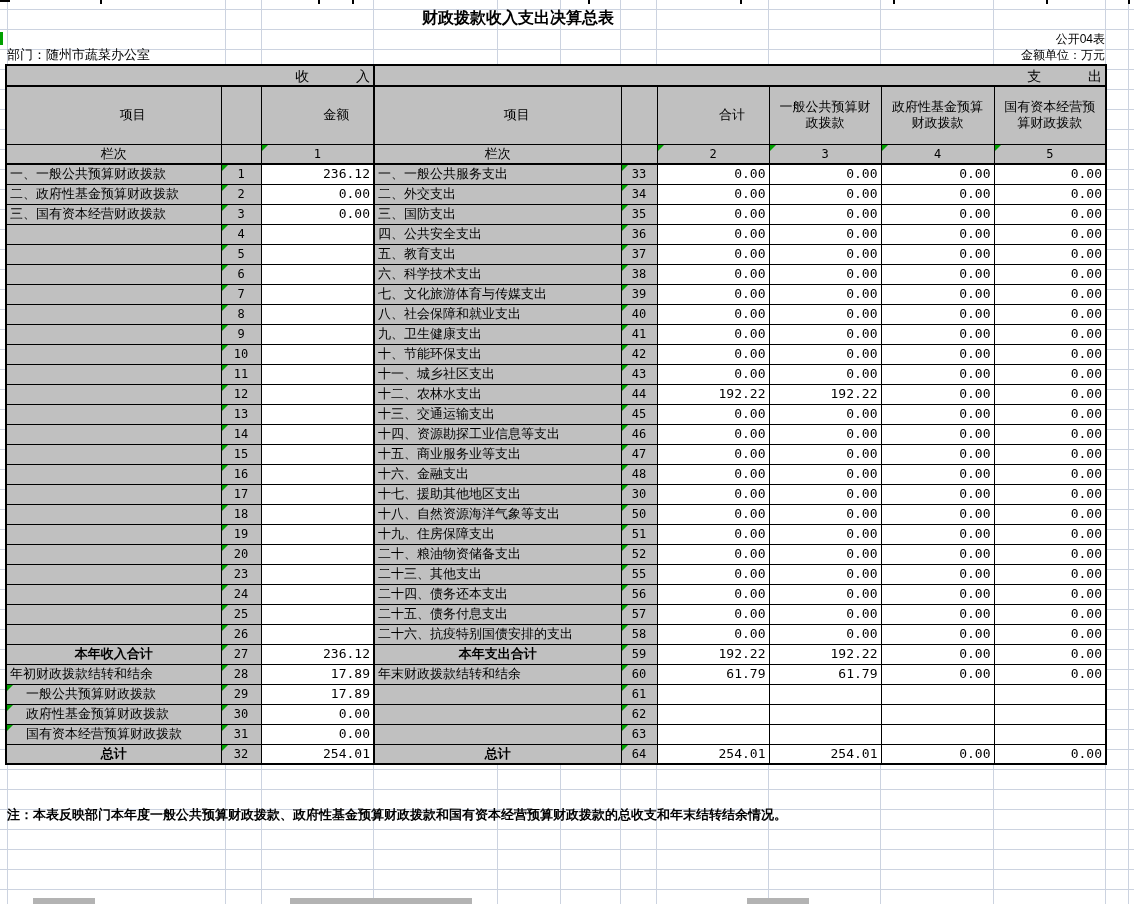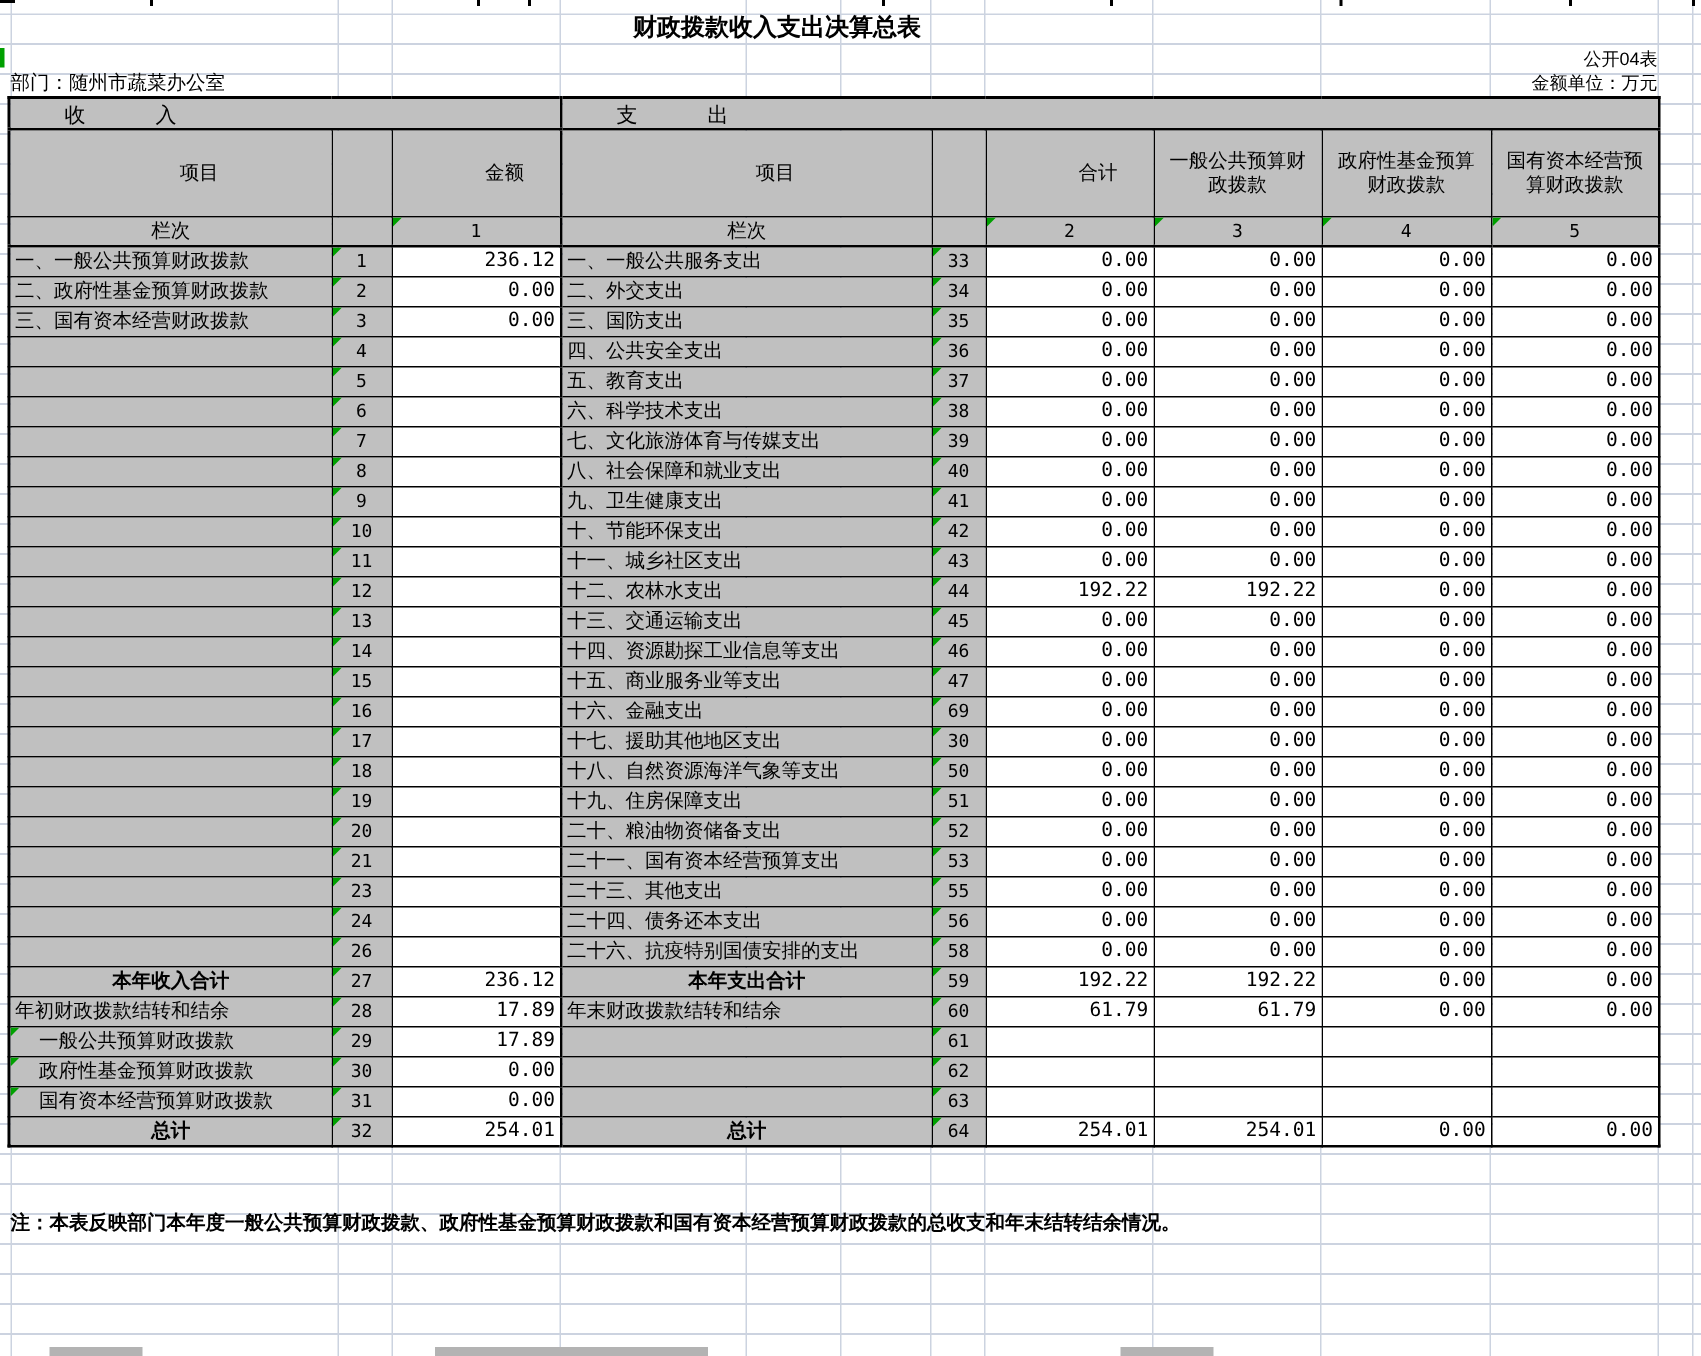"收 入" tr.band td { text-align: left -> right }
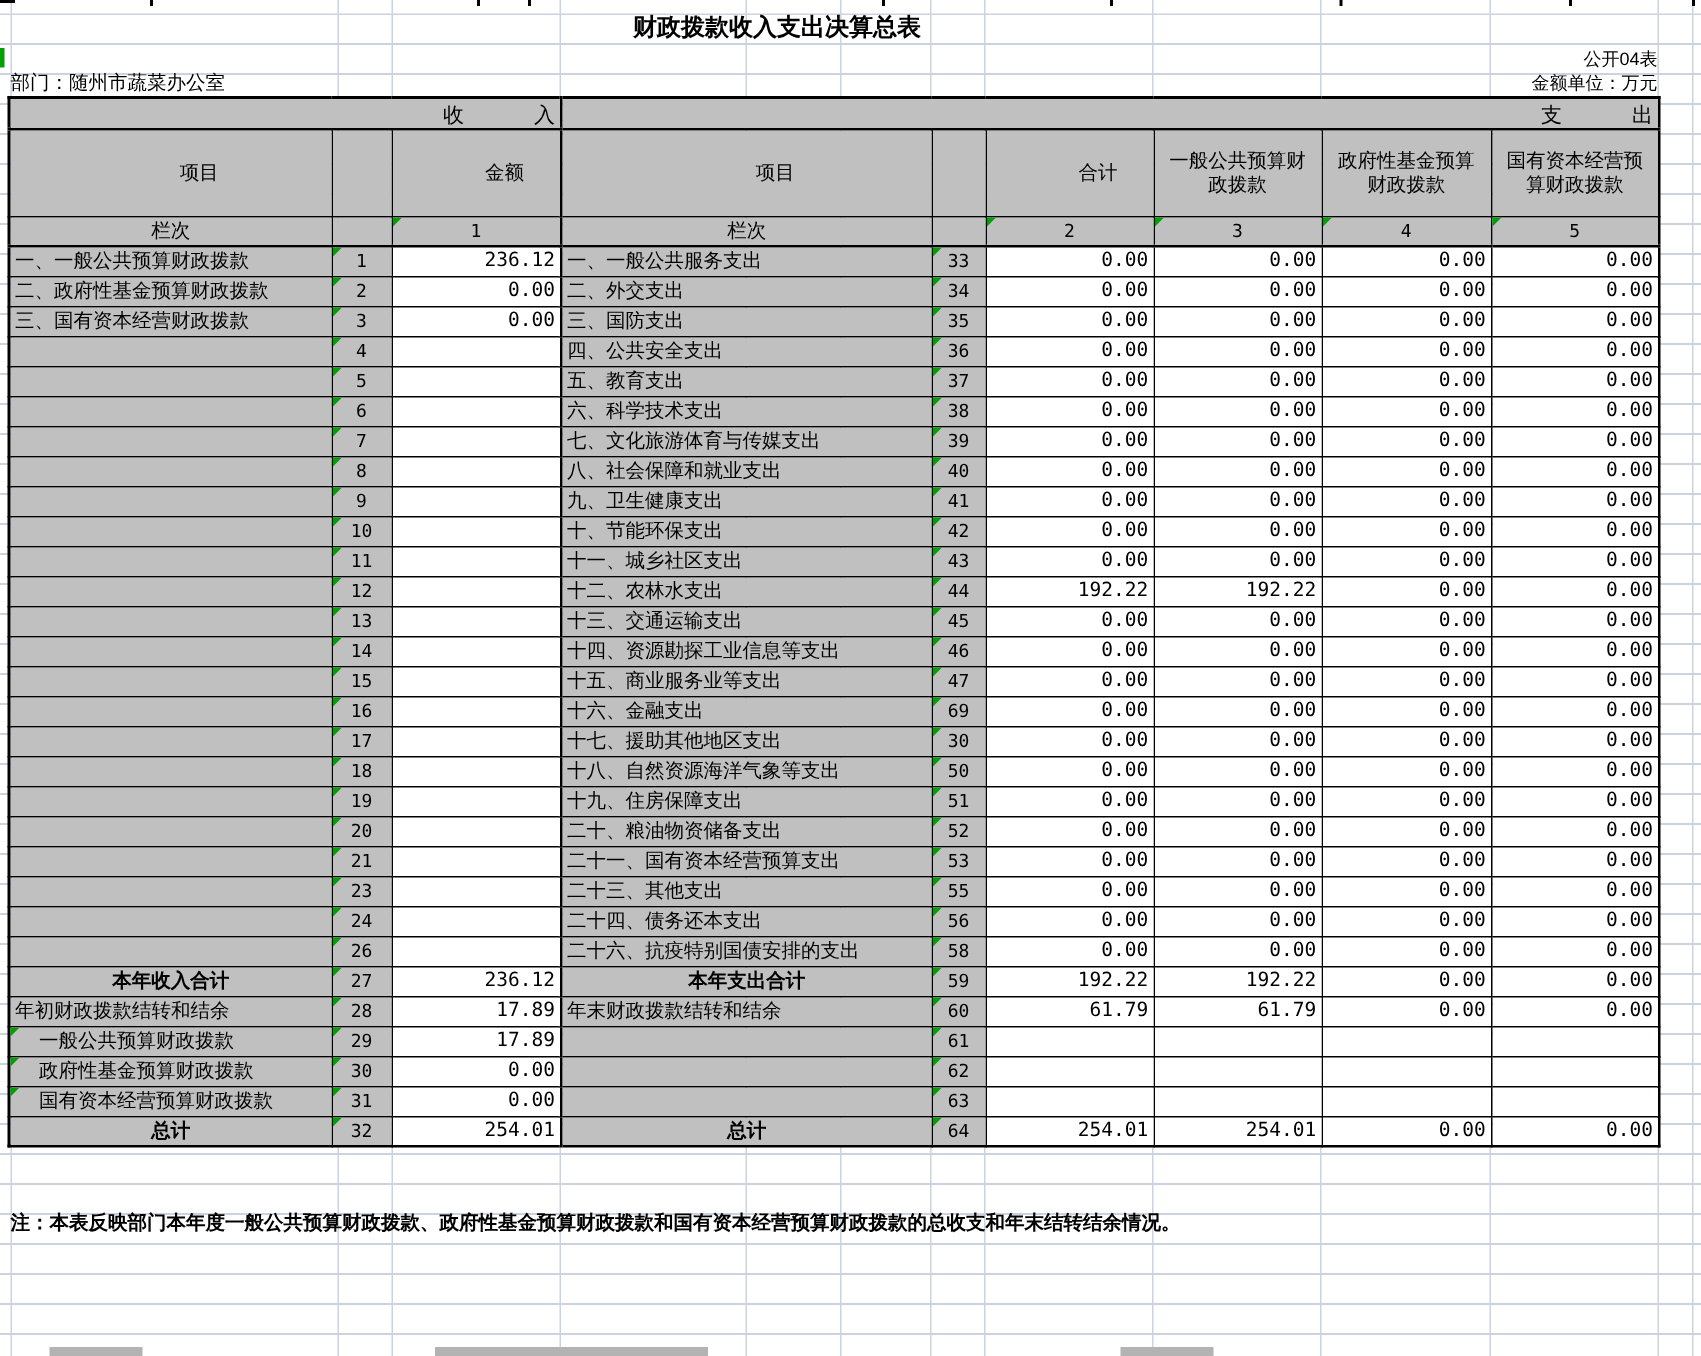"69" td.g { text: 69 -> 48 }
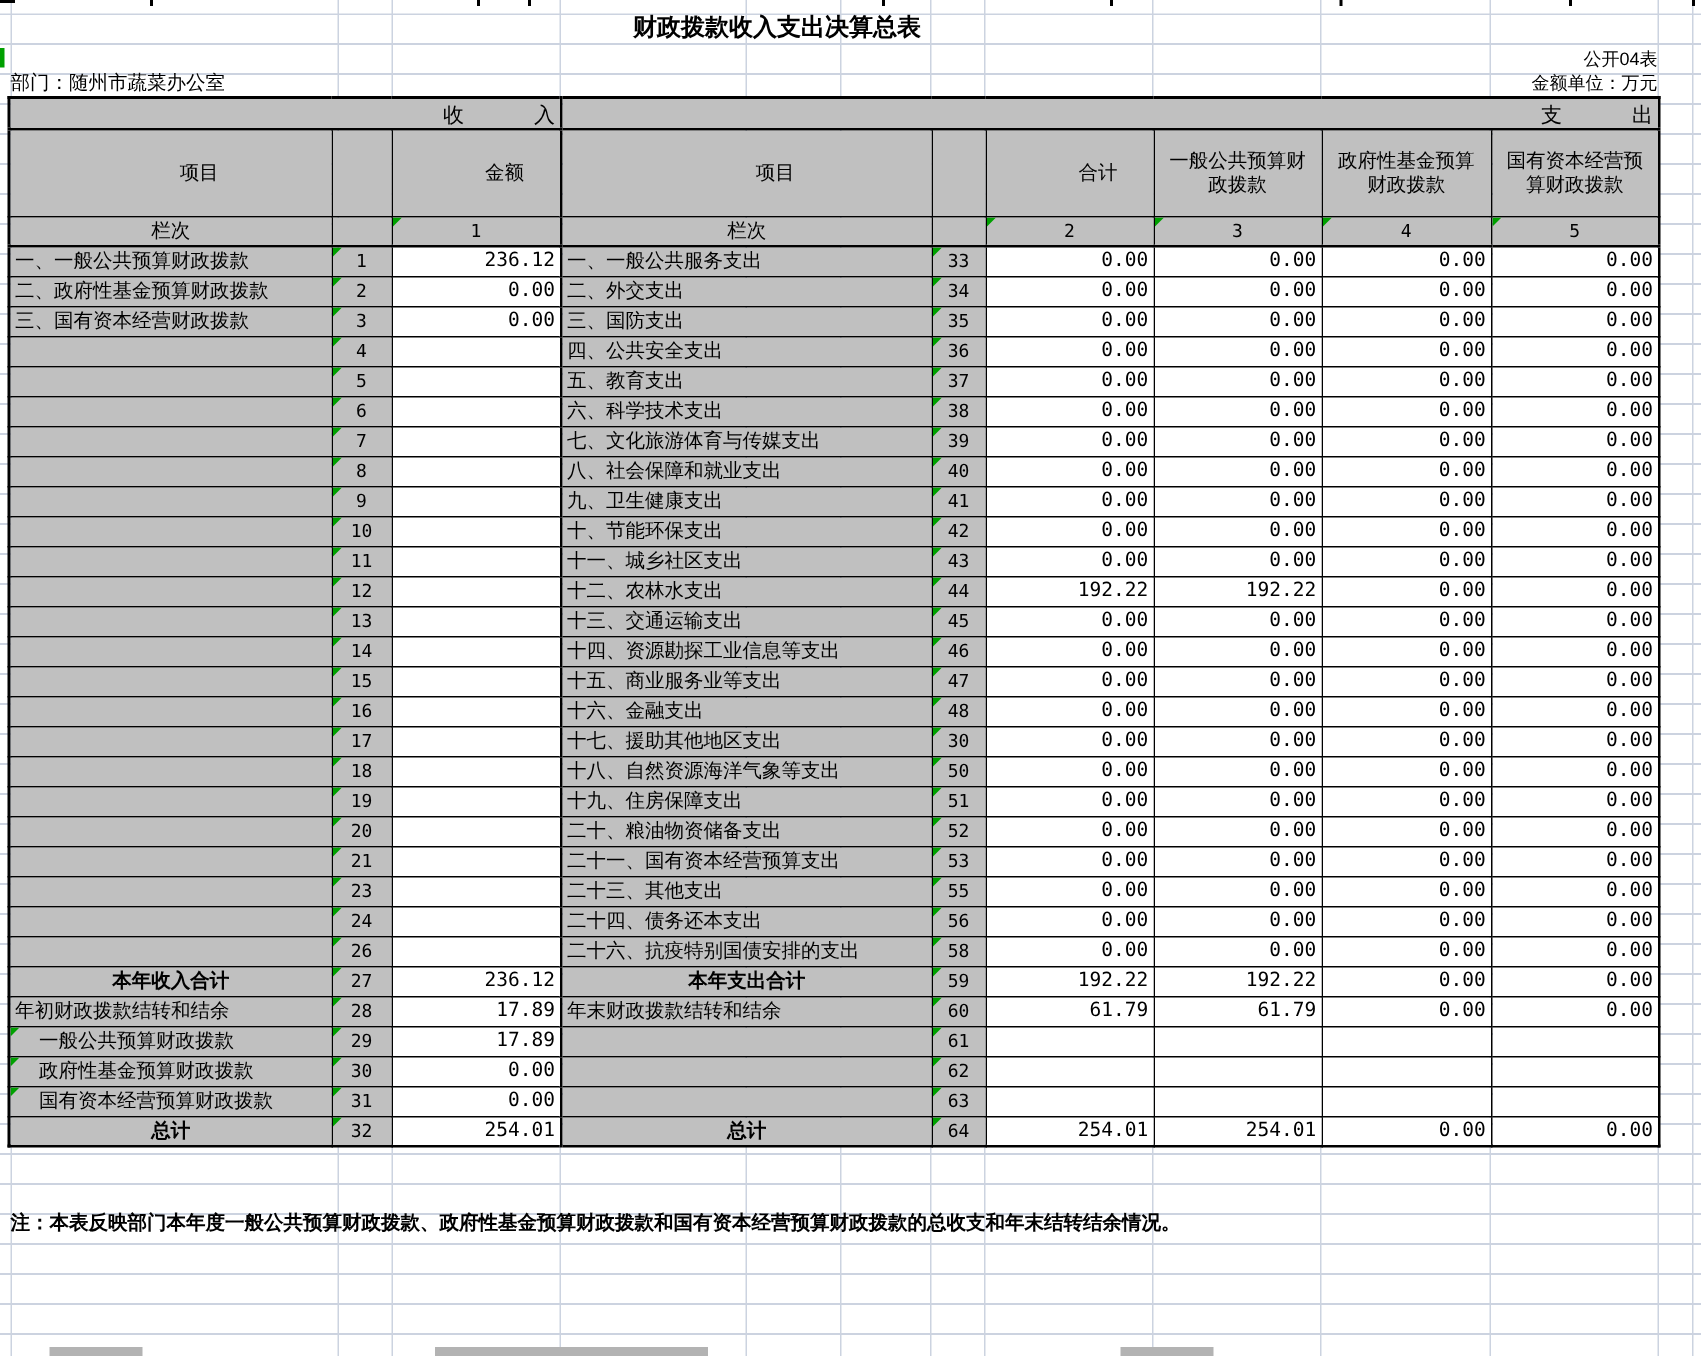"21" tr.datarow { html: <tr> <td></td> <td>21</td> <td></td> <td>二十一、国有资本经营预算支出</td> <td>53</td> <td>0.00</td> <td>0.00</td> <td>0.00</td> <td>0.00</td> </tr> -> none }
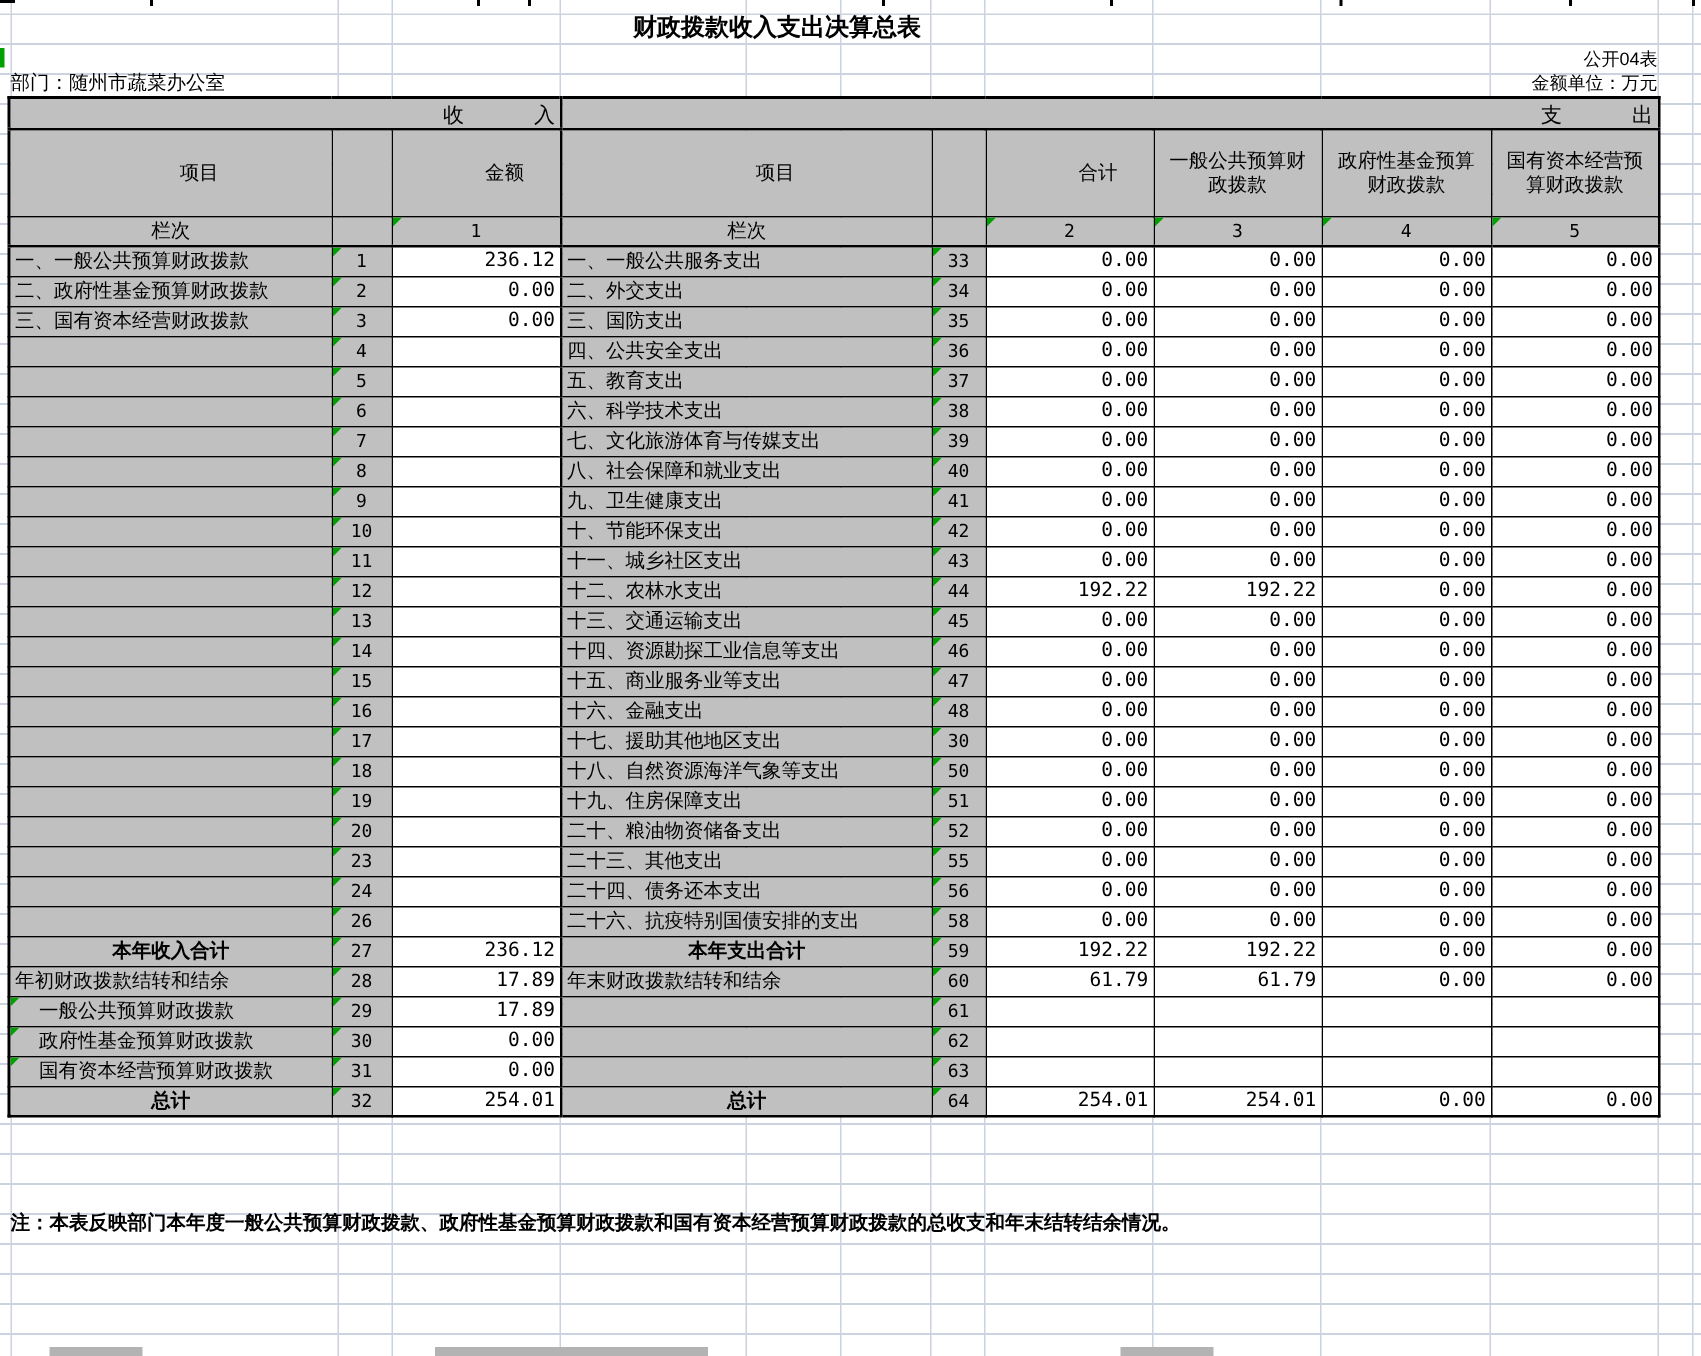"25" tr.datarow { html: none -> <tr> <td></td> <td>25</td> <td></td> <td>二十五、债务付息支出</td> <td>57</td> <td>0.00</td> <td>0.00</td> <td>0.00</td> <td>0.00</td> </tr> }
